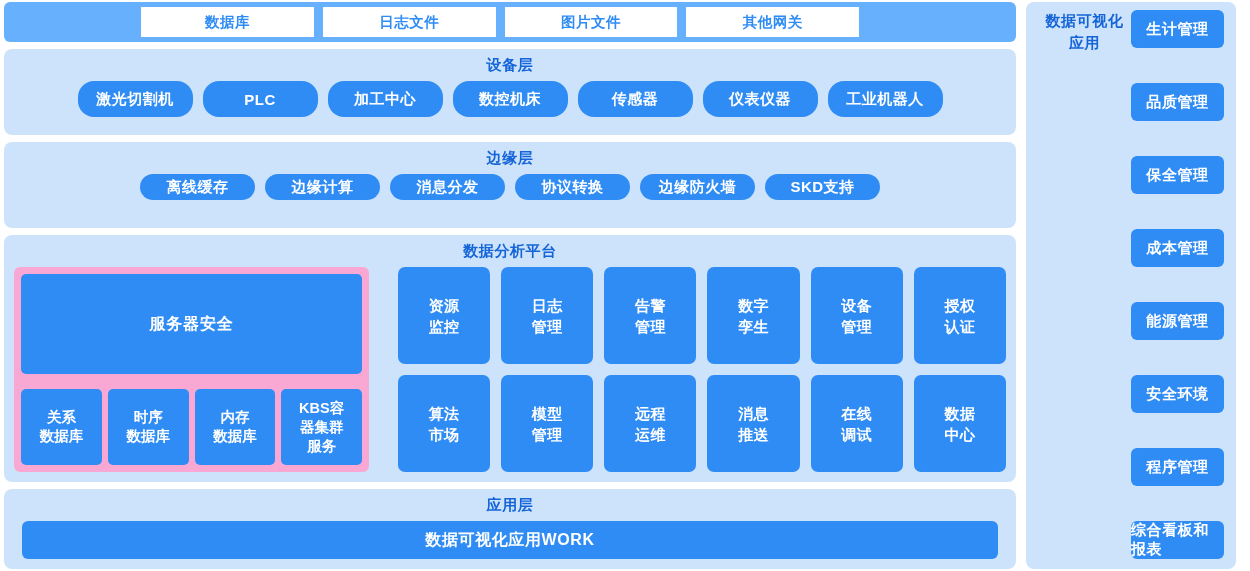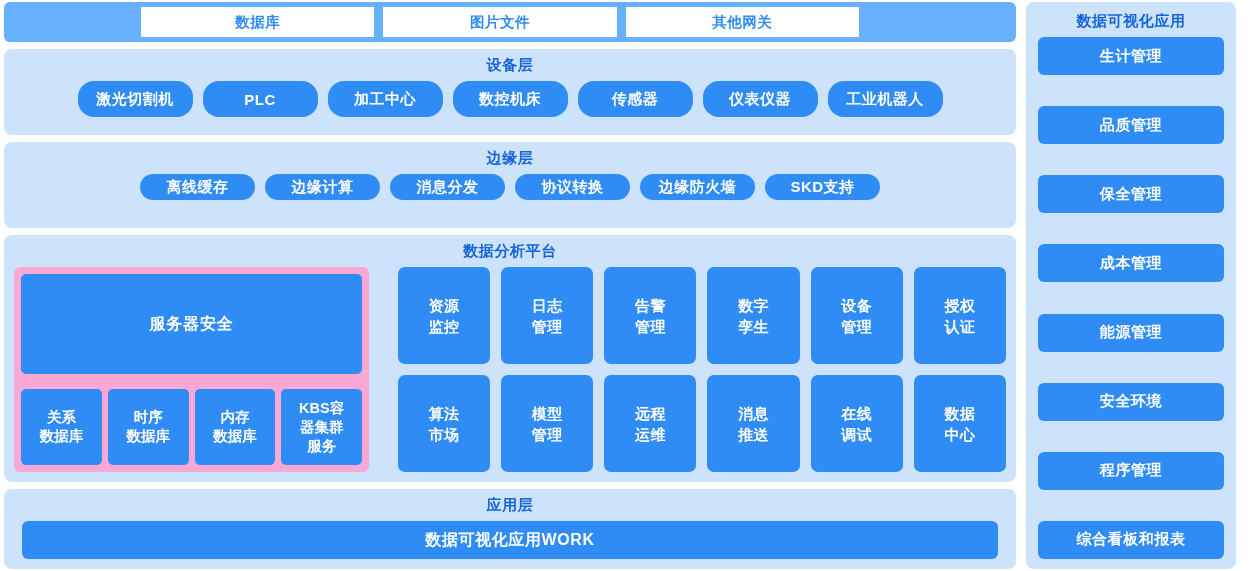"日志文件" div.gw-chip { html: none -> <div>日志文件</div> }
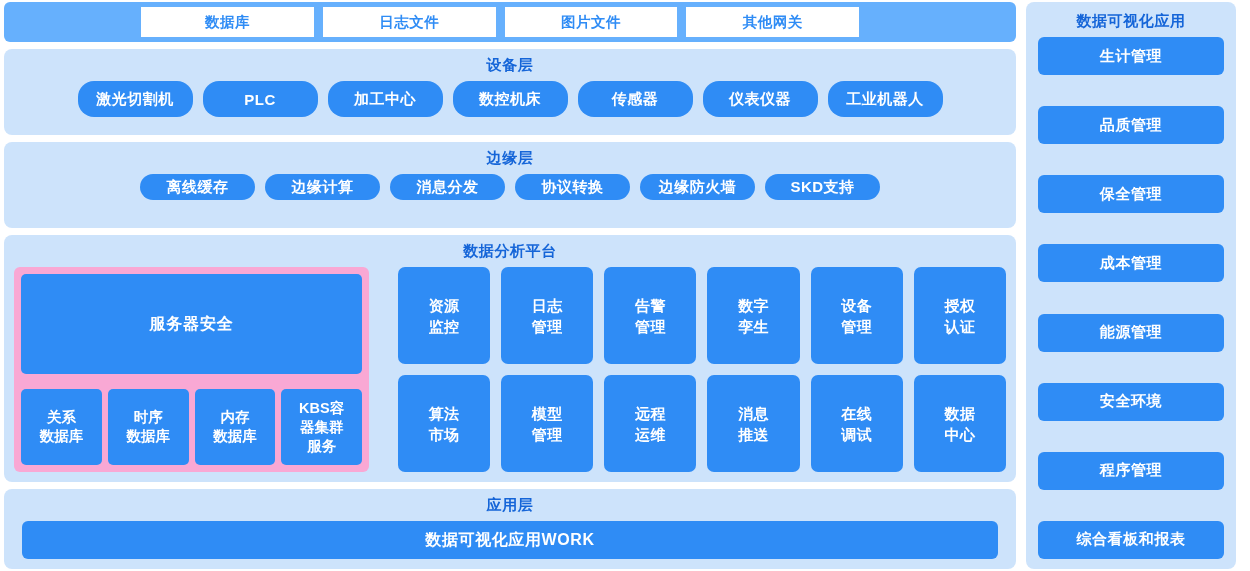"数据可视化应用" .sidebar { flex-direction: column -> row }
